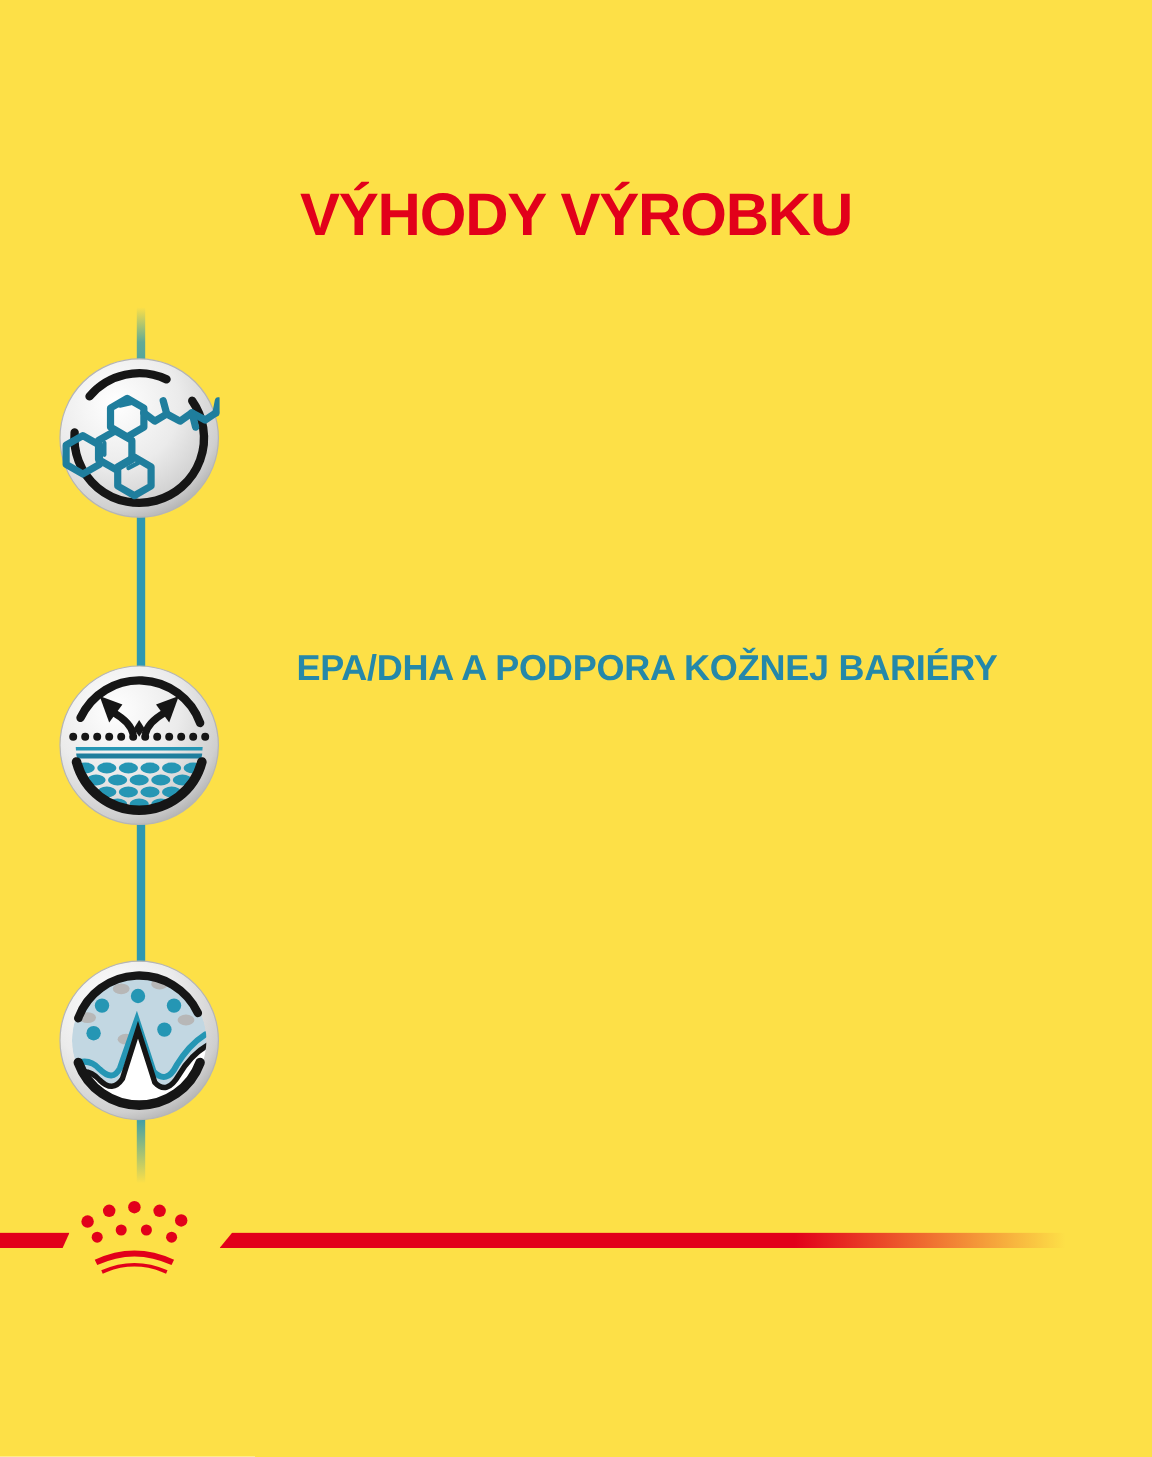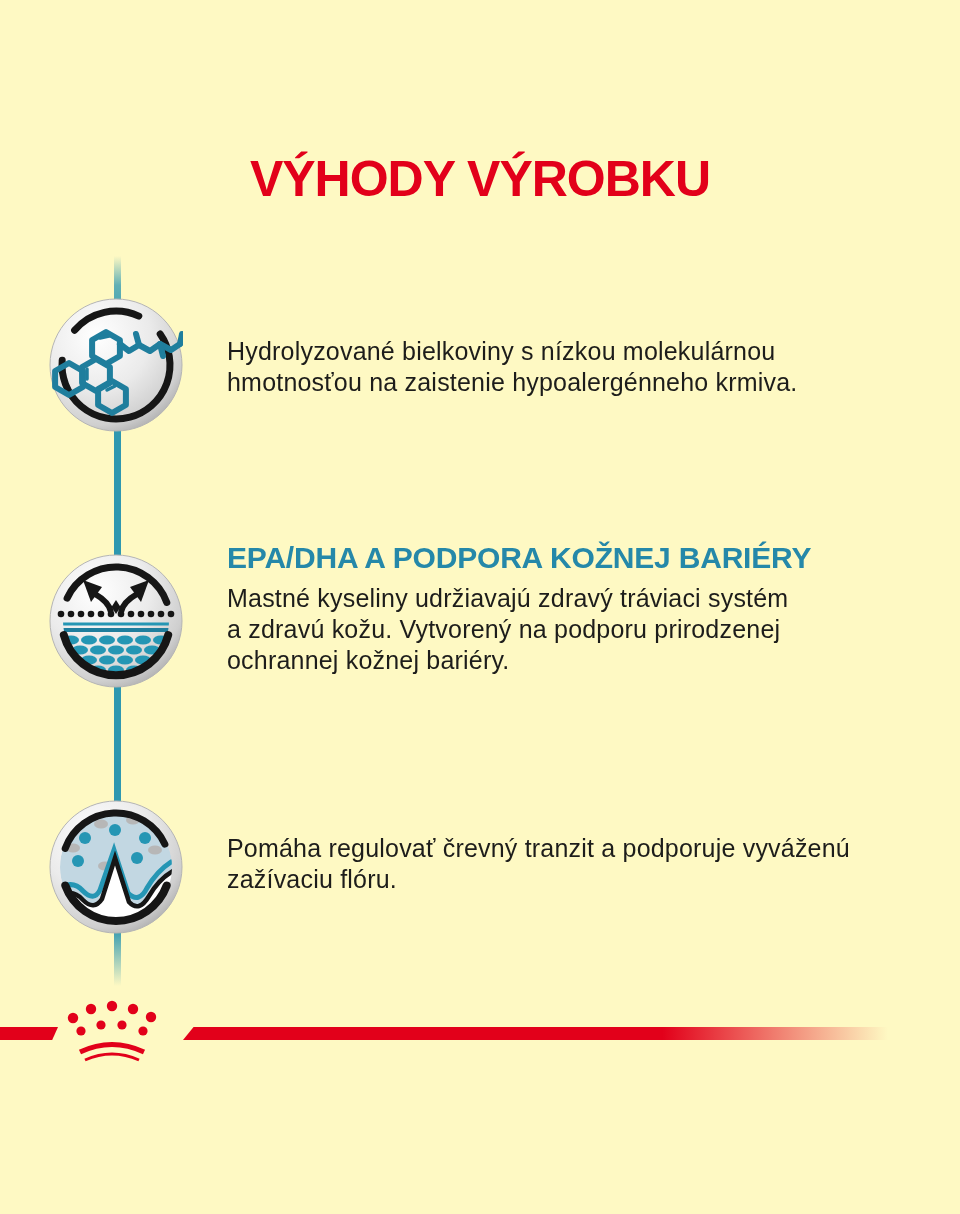"VÝHODY VÝROBKU" .canvas { background: #fef9c3 -> #fde047 }
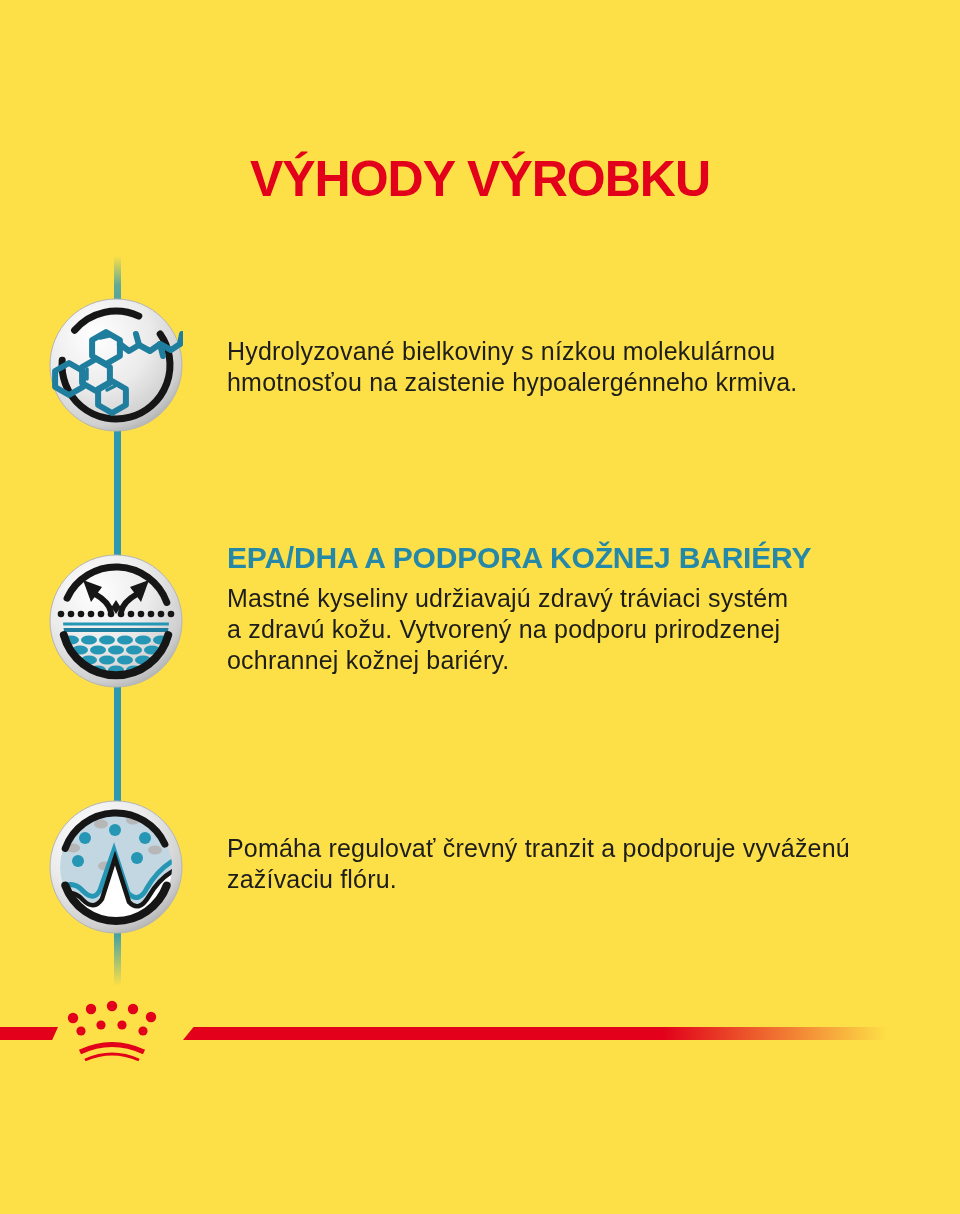"Hydrolyzované bielkoviny s nízkou" div.benefit-body { html: <div>Hydrolyzované bielkoviny s nízkou molekulárnou hmotnosťou na zaistenie hypoalergénneho krmiva.</div> -> none }
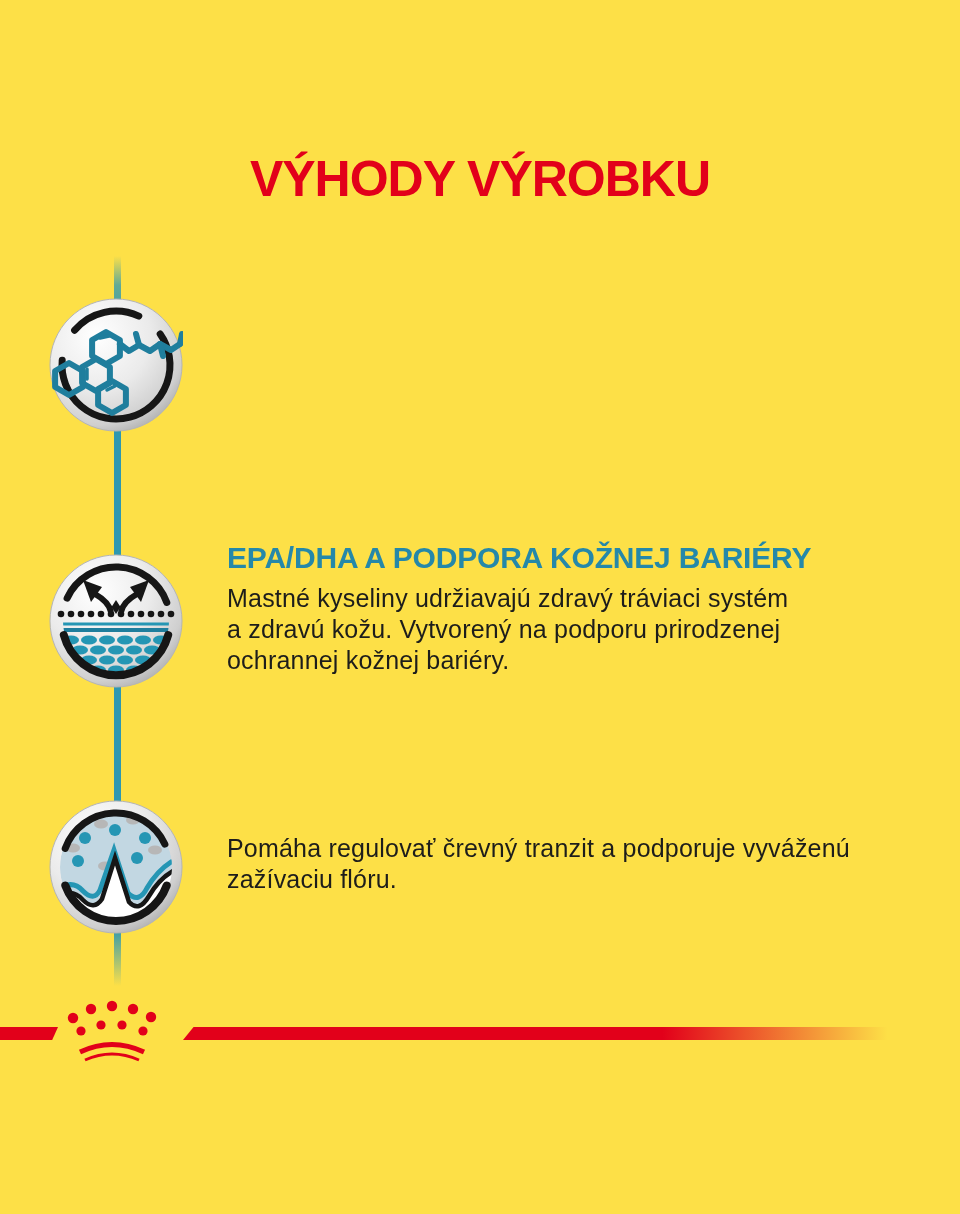"EPA/DHA A PODPORA KOŽNEJ BARIÉRY" .h-2 { margin-left: none -> 20px }
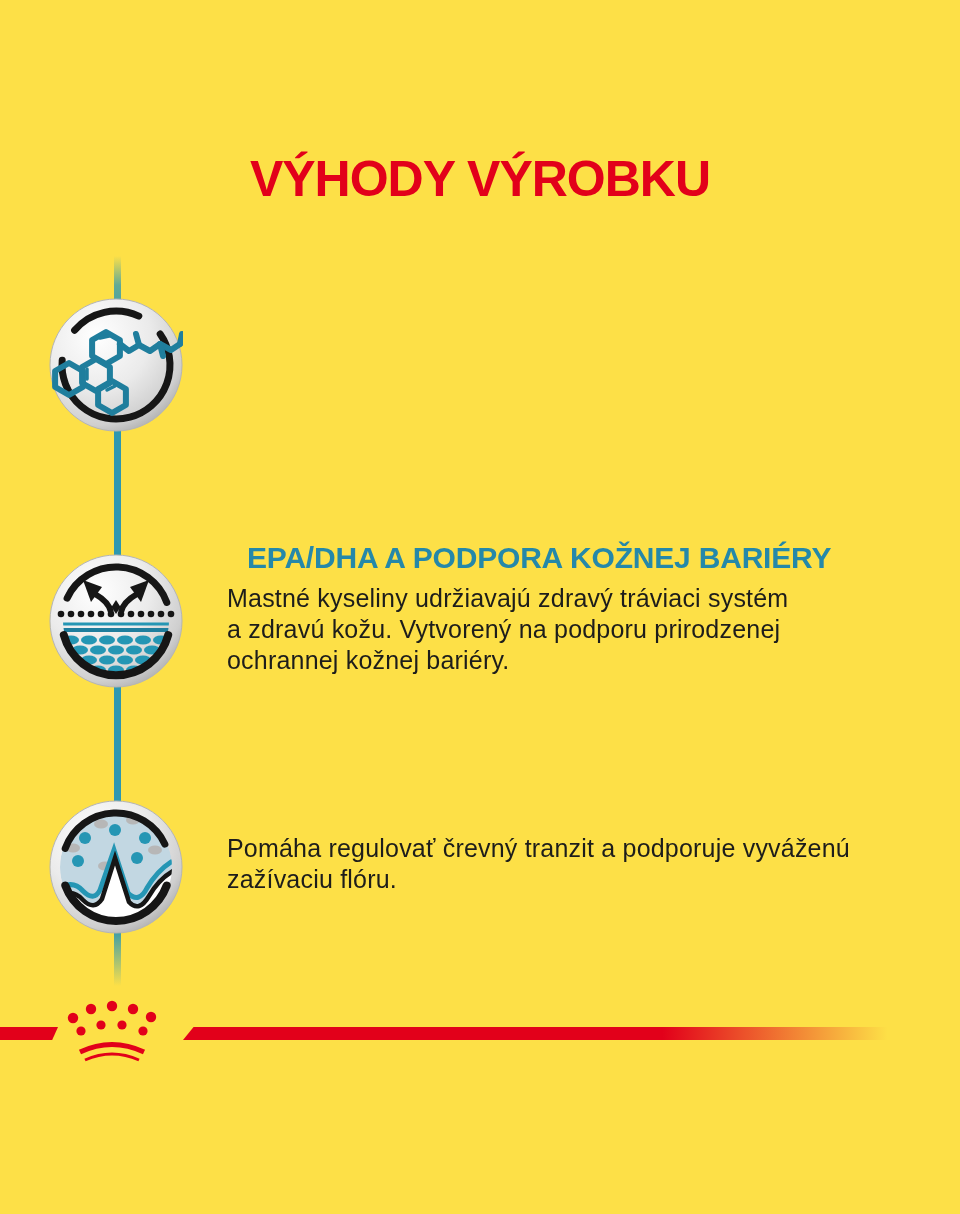"Mastné kyseliny udržiavajú zdravý" div.benefit-body { html: <div>Mastné kyseliny udržiavajú zdravý tráviaci systém a zdravú kožu. Vytvorený na podporu prirodzenej ochrannej kožnej bariéry.</div> -> none }
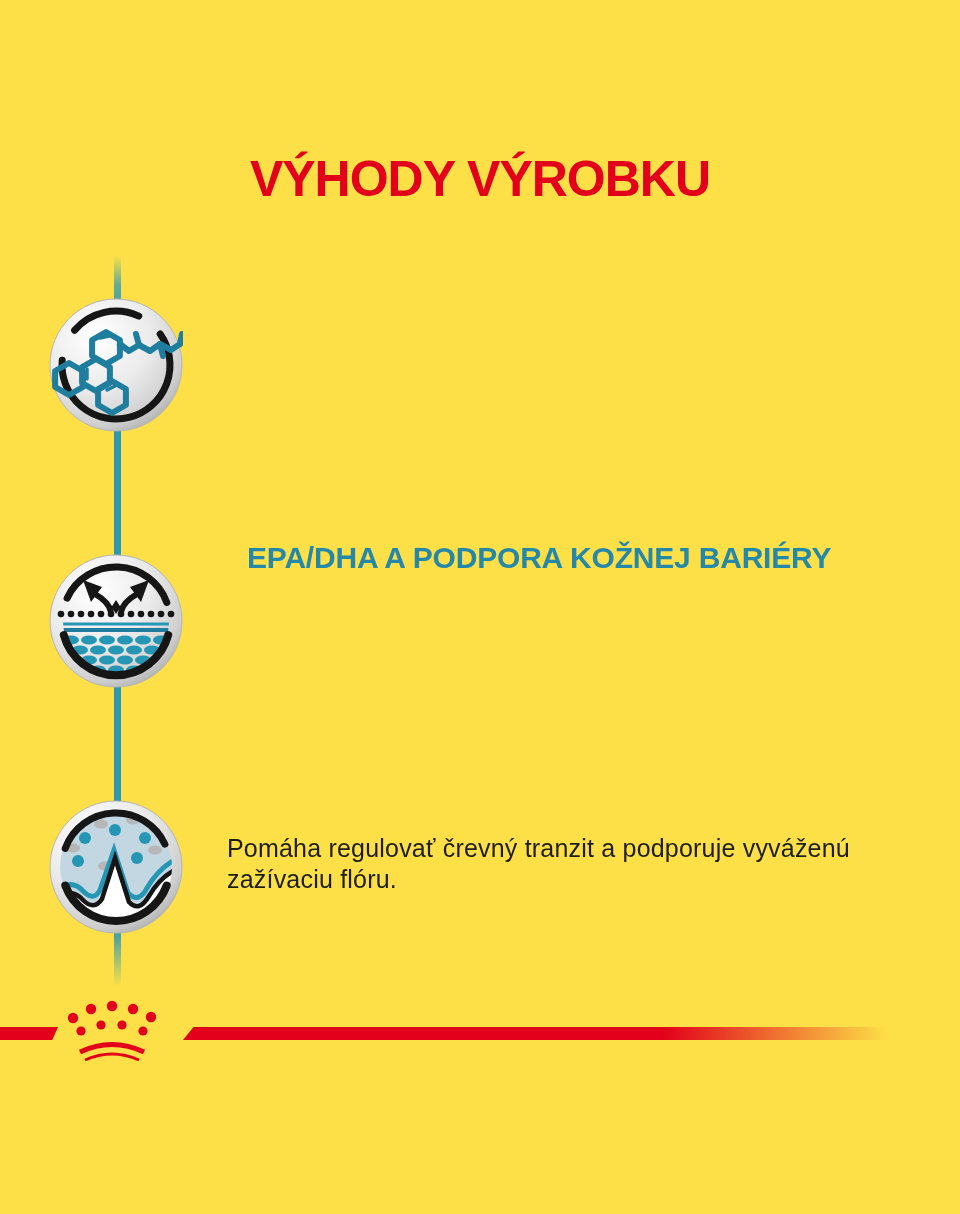"Pomáha regulovať črevný tranzit a" div.benefit-body { html: <div>Pomáha regulovať črevný tranzit a podporuje vyváženú zažívaciu flóru.</div> -> none }
